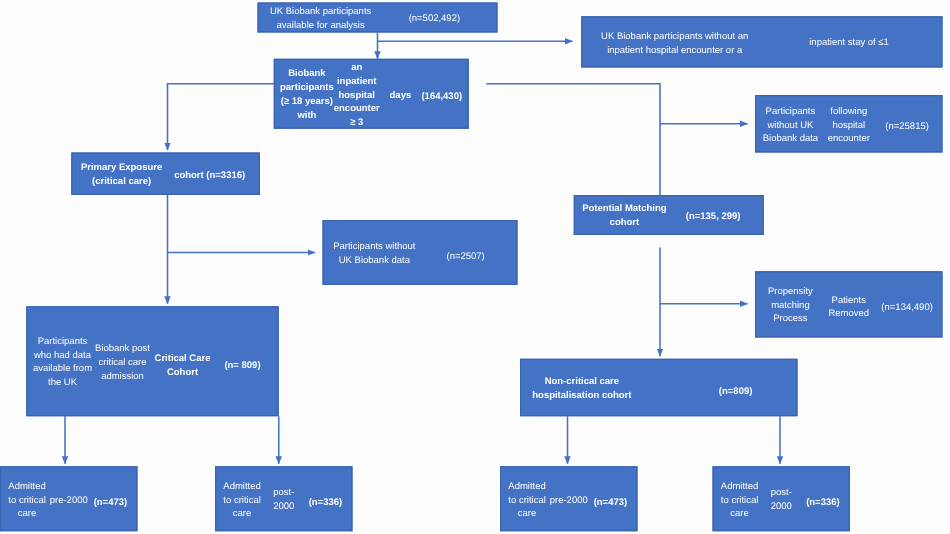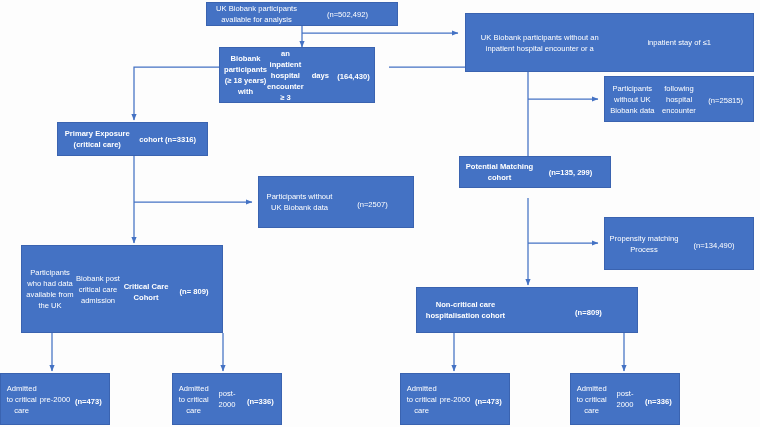"UK Biobank participants without an" div.node { height: 59px -> 41px }
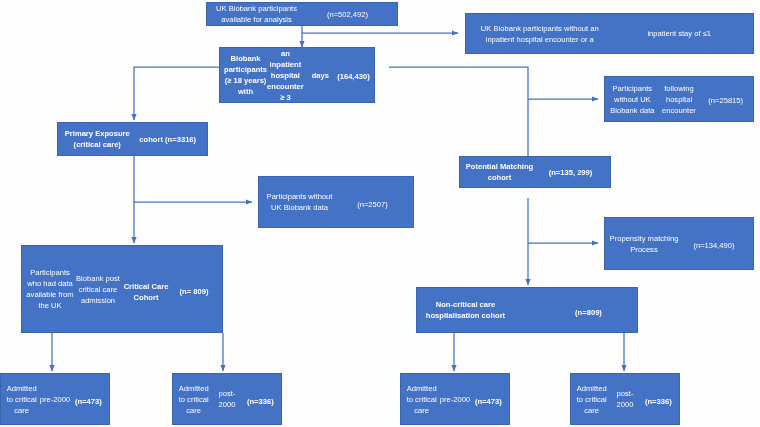"Patients Removed" span.ln { html: none -> <span>Patients Removed</span> }
